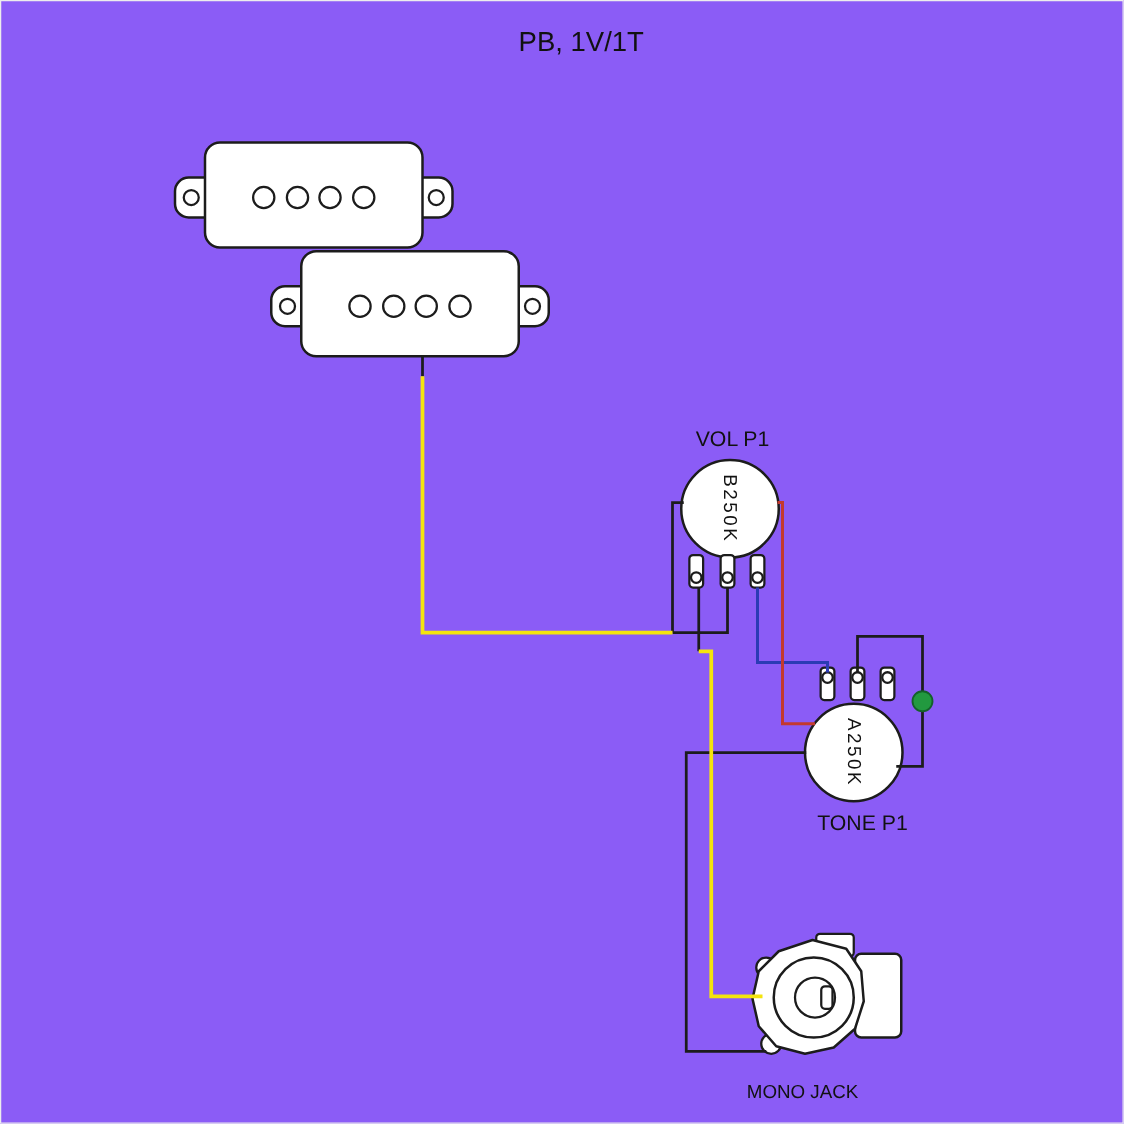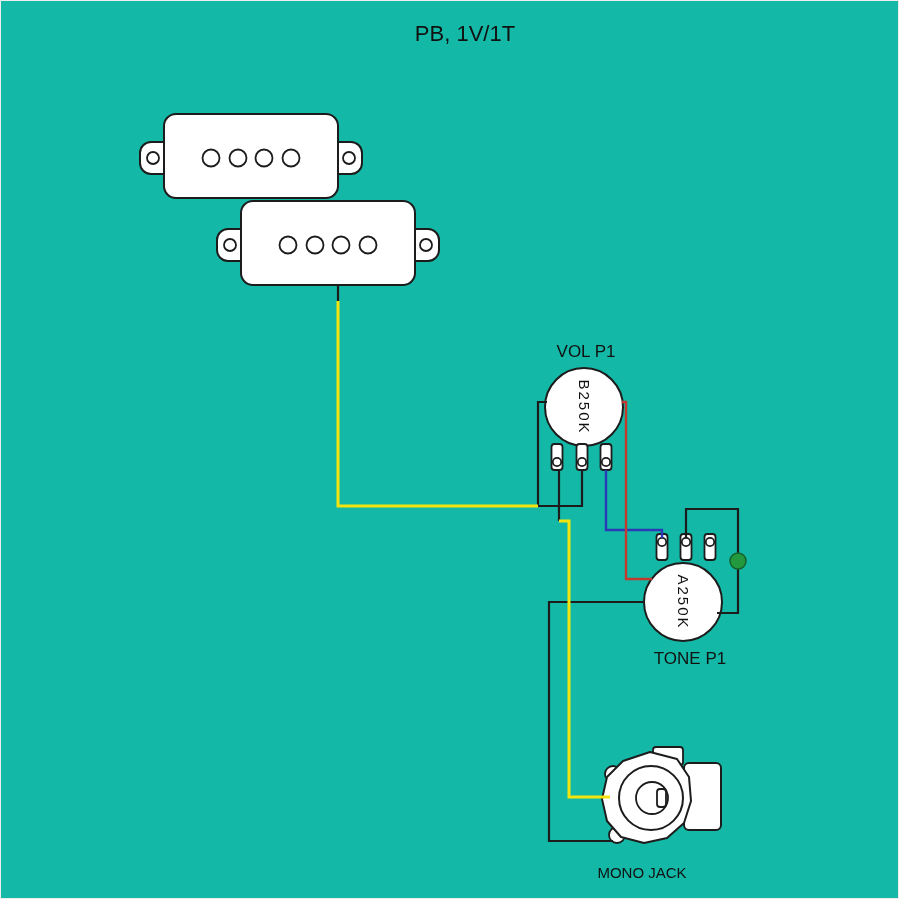"PB, 1V/1T" .frame { background: #14b8a6 -> #8b5cf6 }
